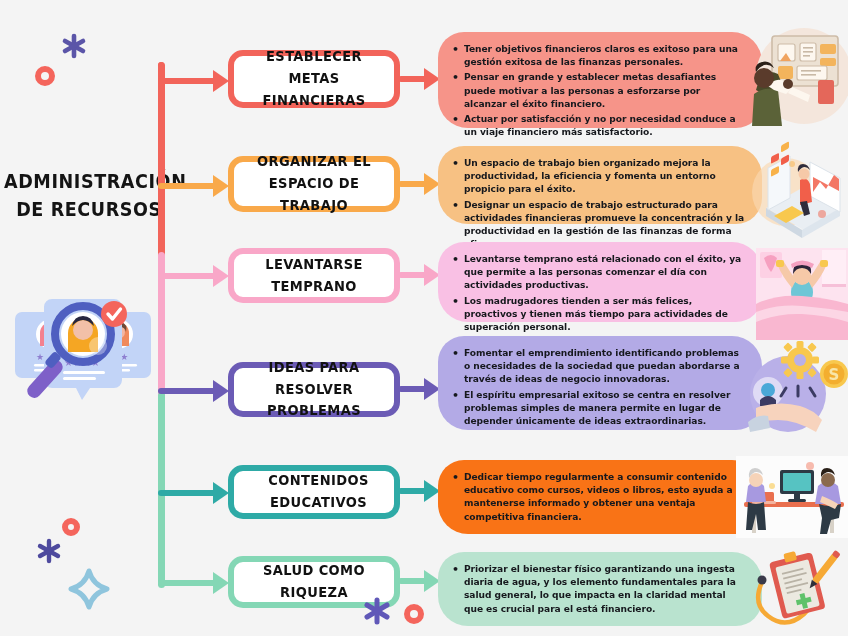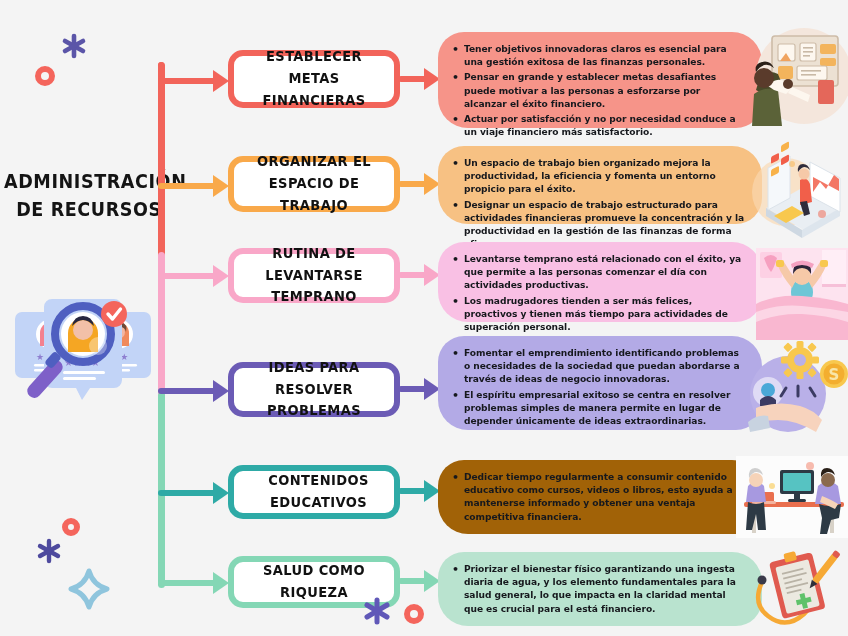"Tener objetivos innovadoras claros es" li { text: innovadoras claros es esencial -> financieros claros es exitoso }
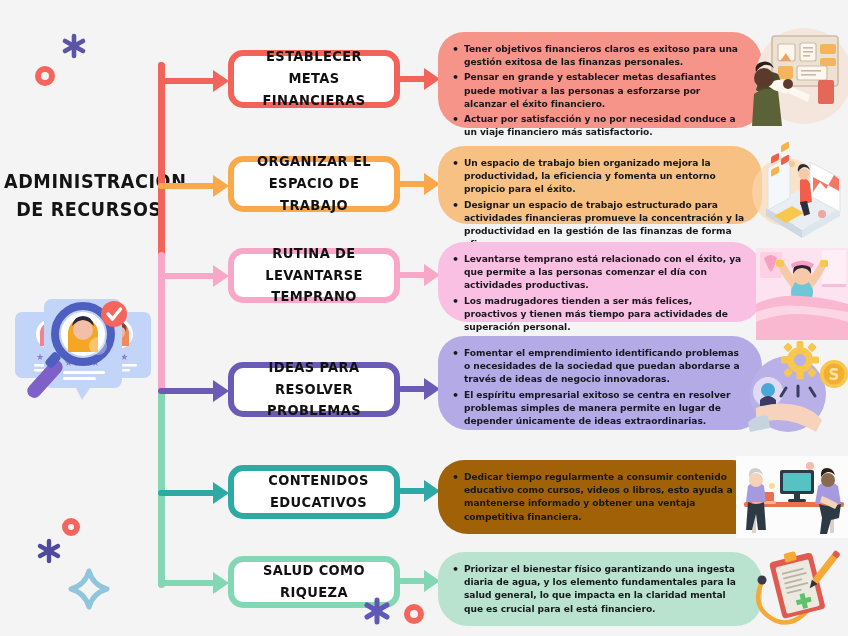"RUTINA DE" div { html: <div>RUTINA DE</div> -> none }
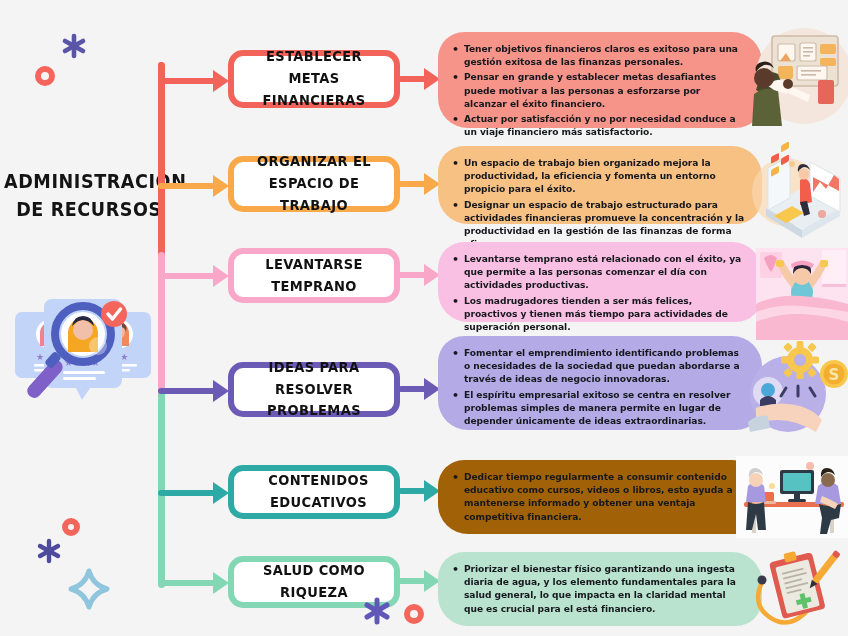"Dedicar tiempo regularmente a consumir" div.bubble { background: #a16207 -> #f97316 }
